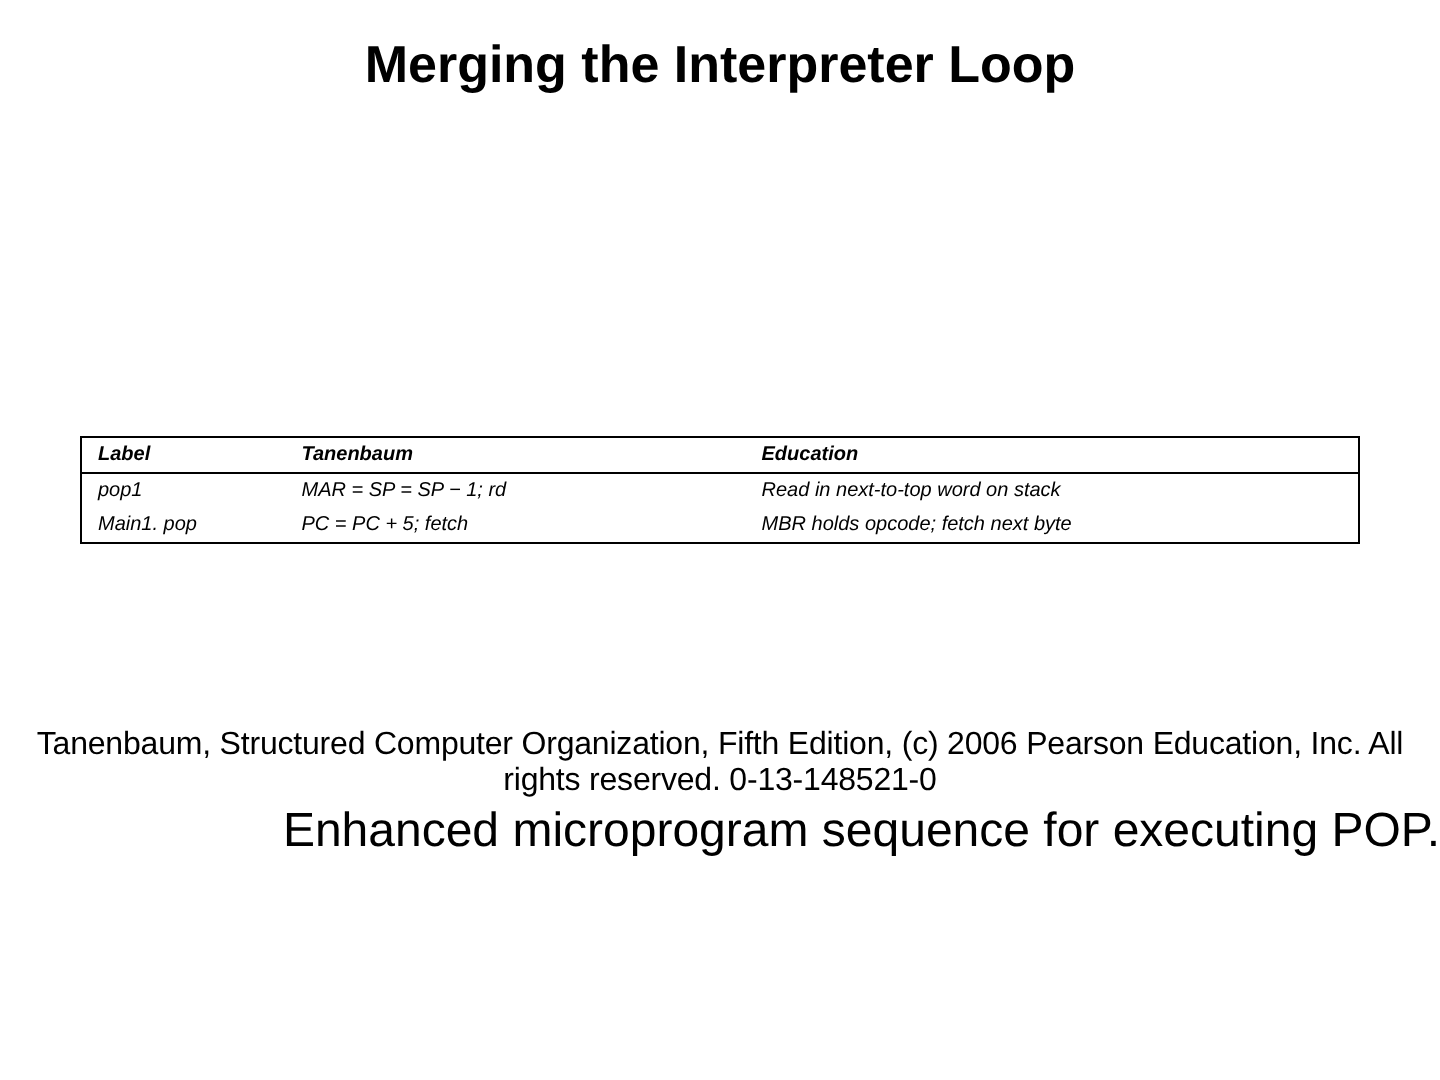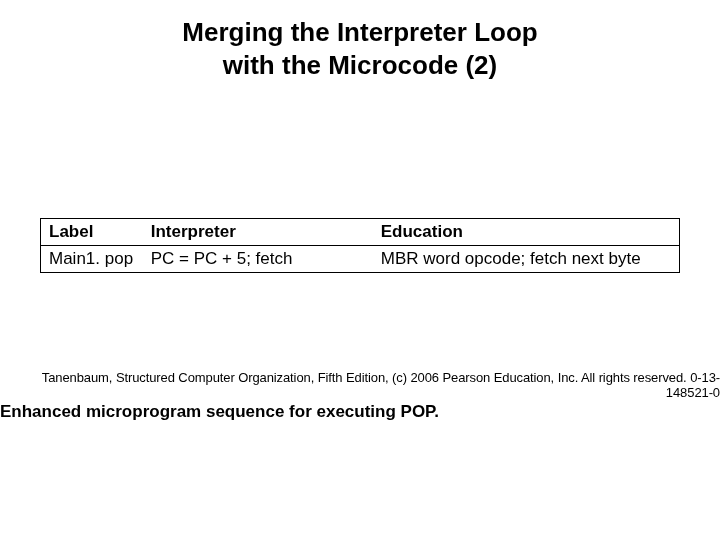"with the Microcode (2)" span { html: <span>with the Microcode (2)</span> -> none }
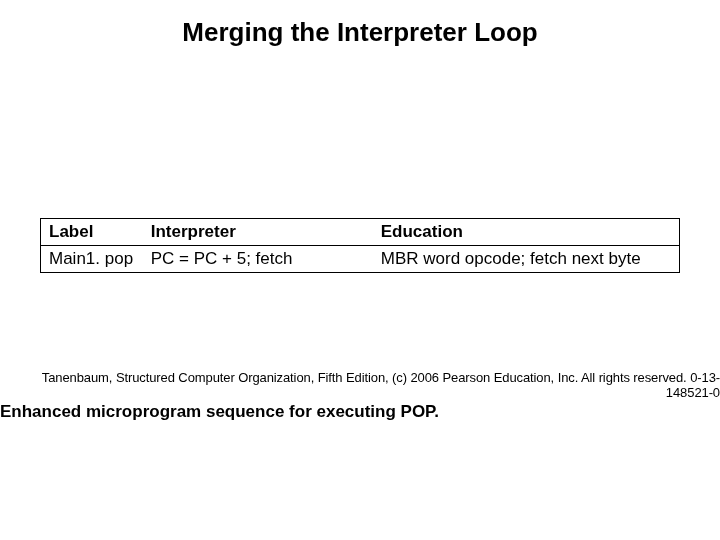"Label" table { font-size: 17px -> 10px; font-style: none -> italic }
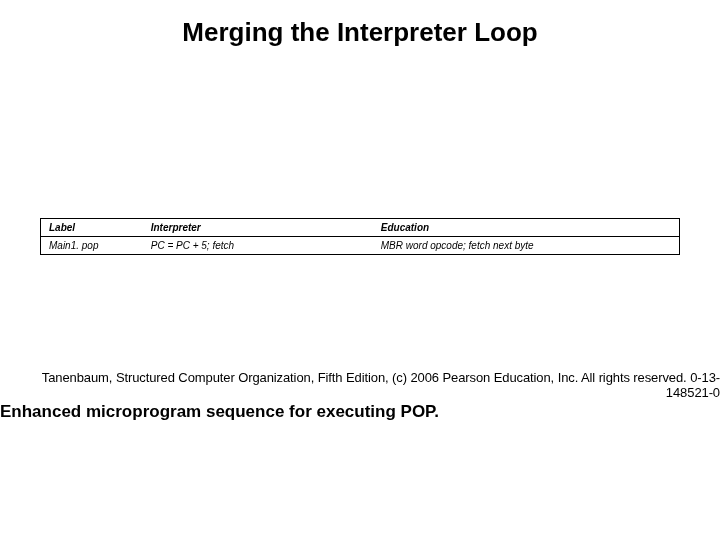"Interpreter" th.col-ops { text: Interpreter -> Tanenbaum }
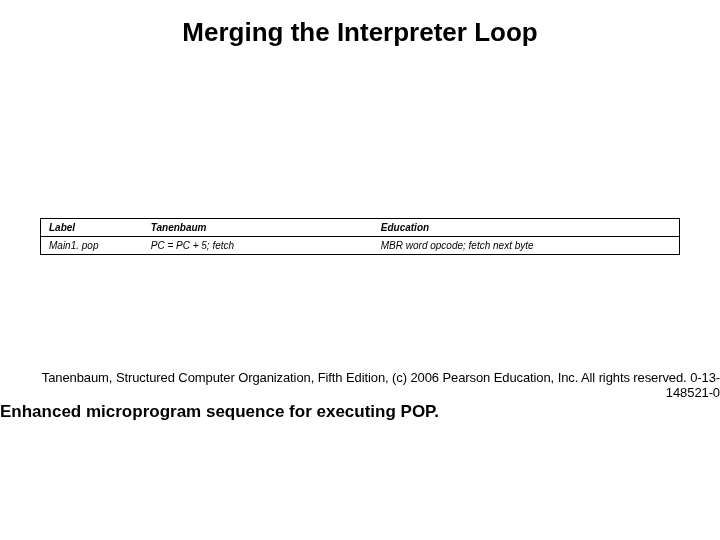"pop1" tr { html: none -> <tr> <td>pop1</td> <td>MAR = SP = SP − 1; rd</td> <td>Read in next-to-top word on stack</td> </tr> }
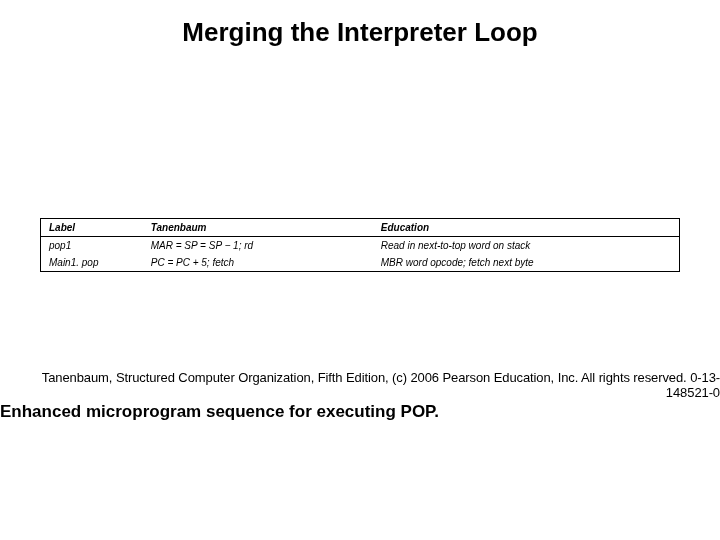"MBR word opcode; fetch next" td { text: word -> holds }
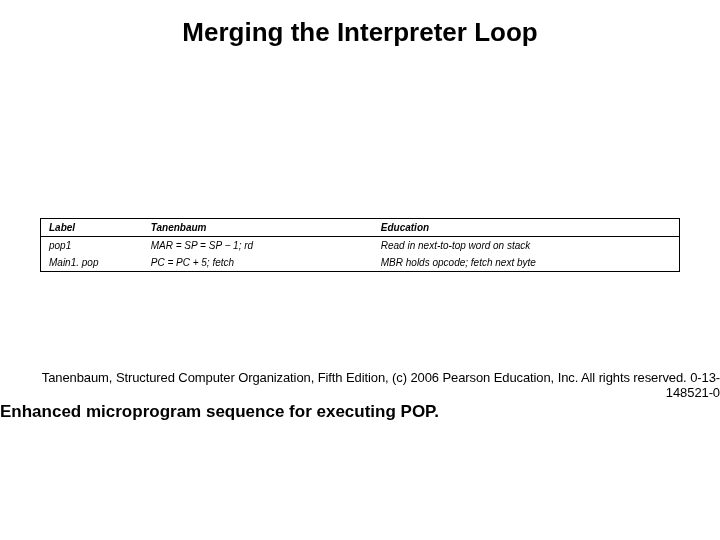"Tanenbaum, Structured Computer" .footer { font-size: 13px -> 16px; text-align: right -> center }
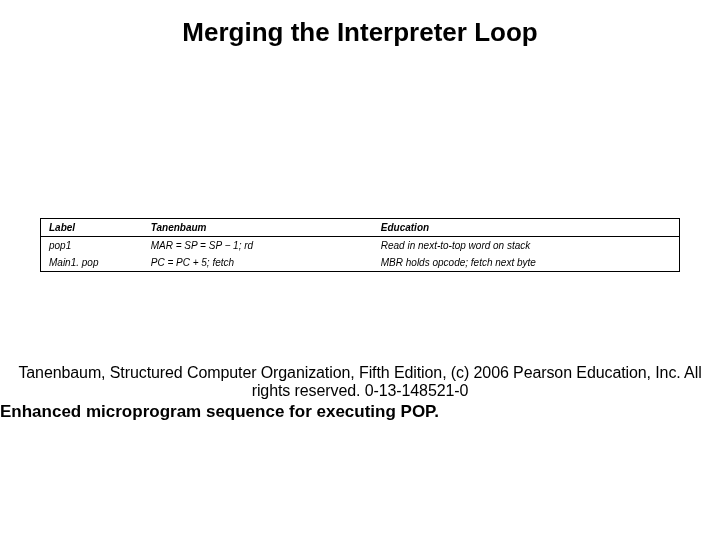"Enhanced microprogram sequence for" .caption { font-size: 17px -> 24px; font-weight: bold -> none; text-align: left -> right }
